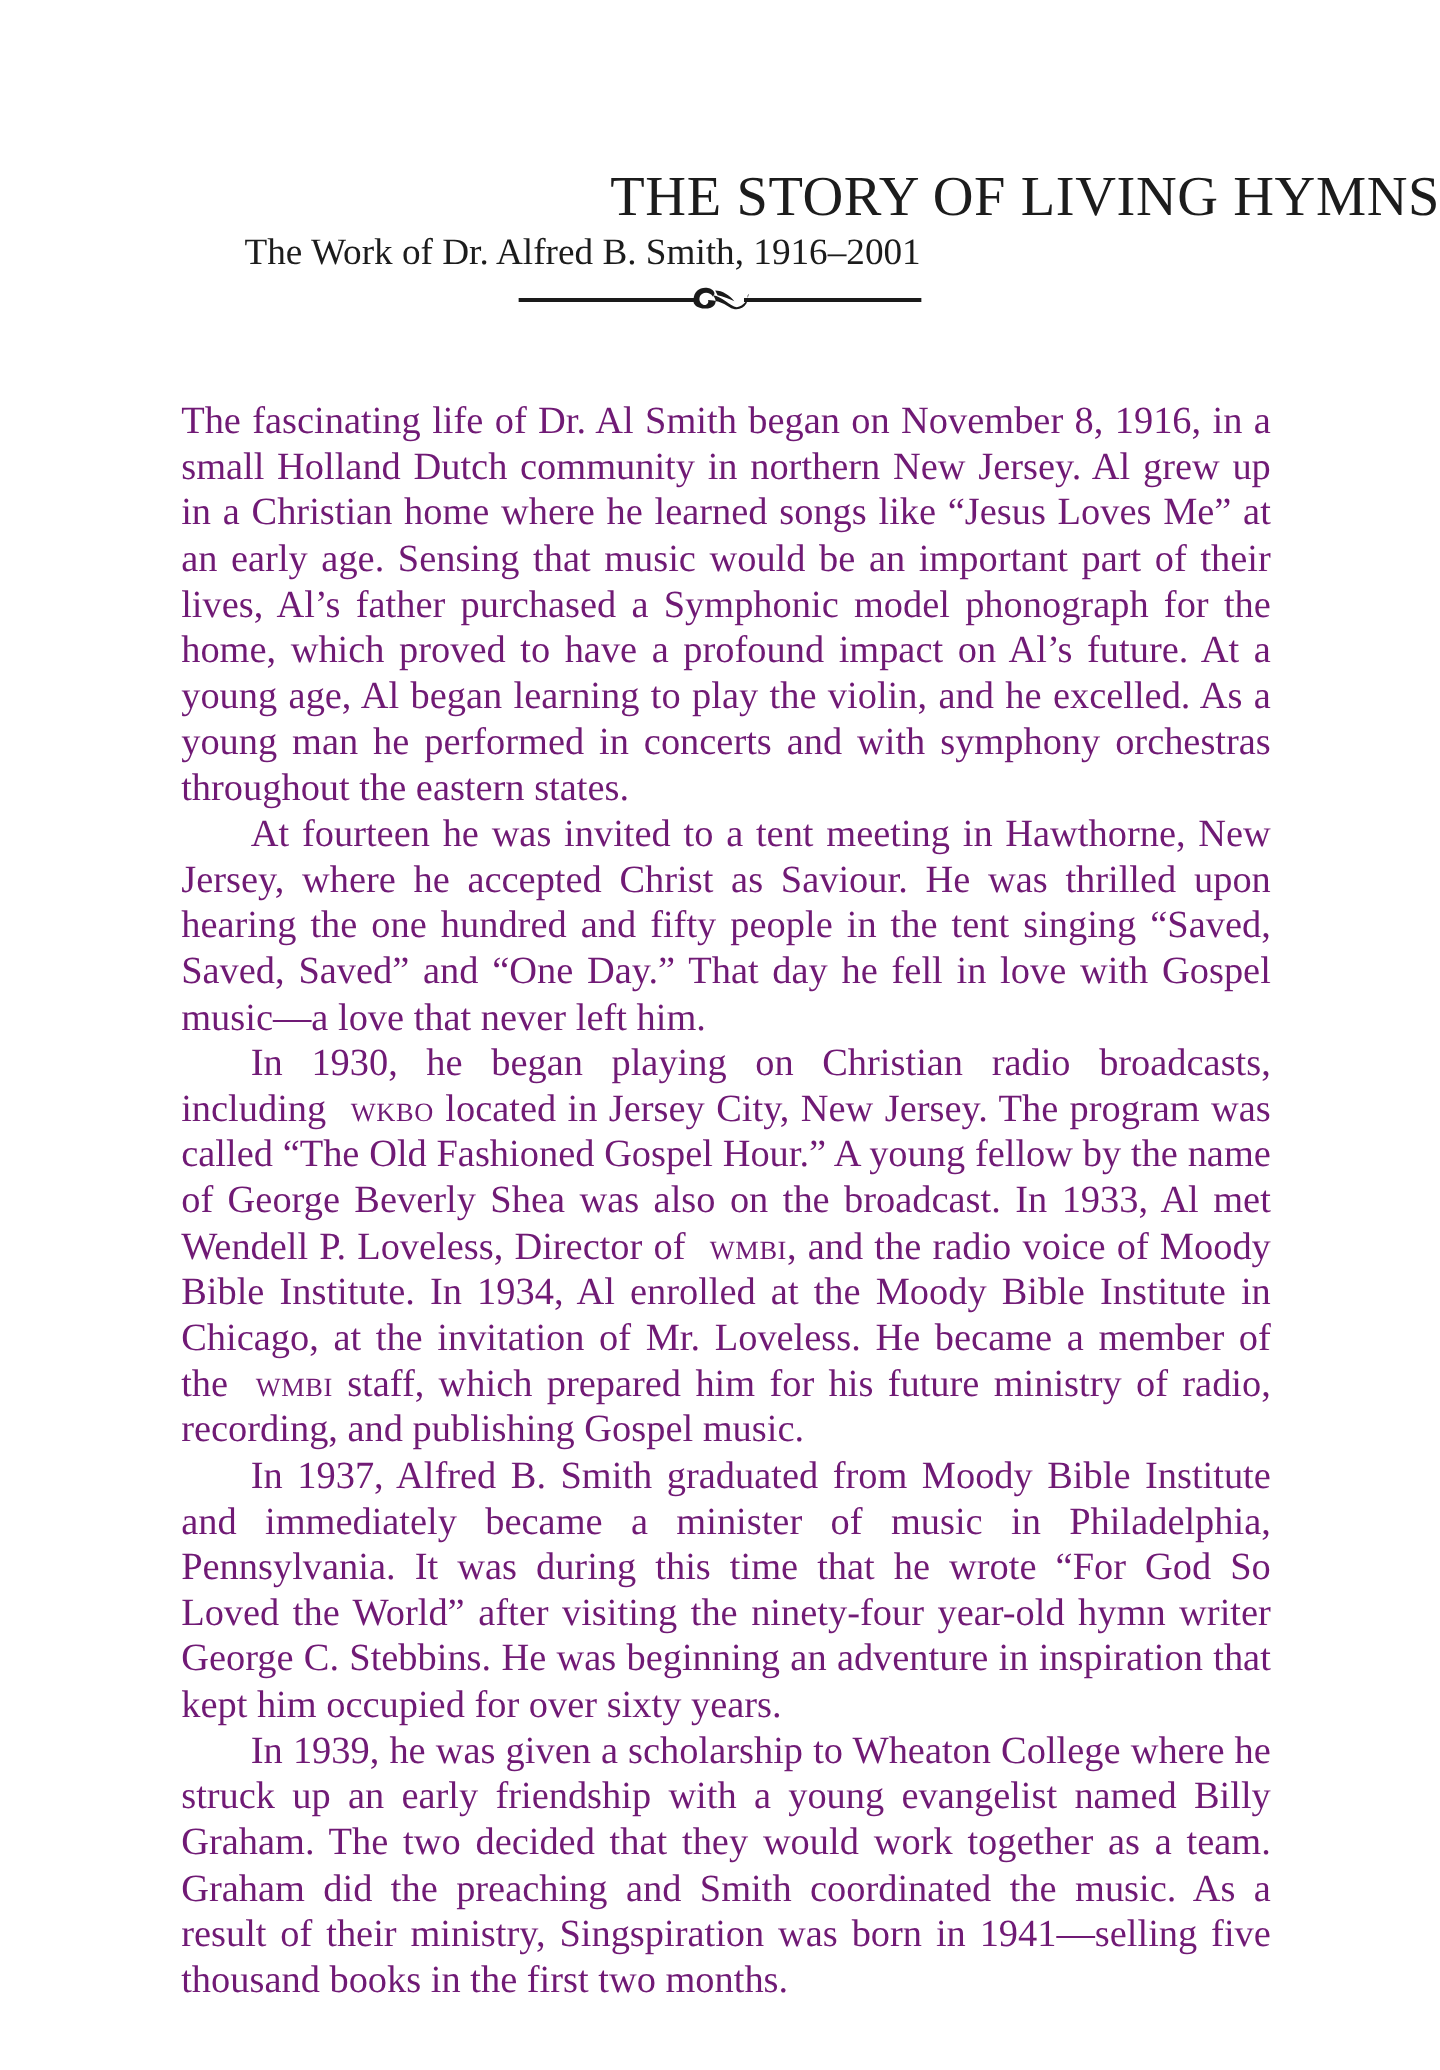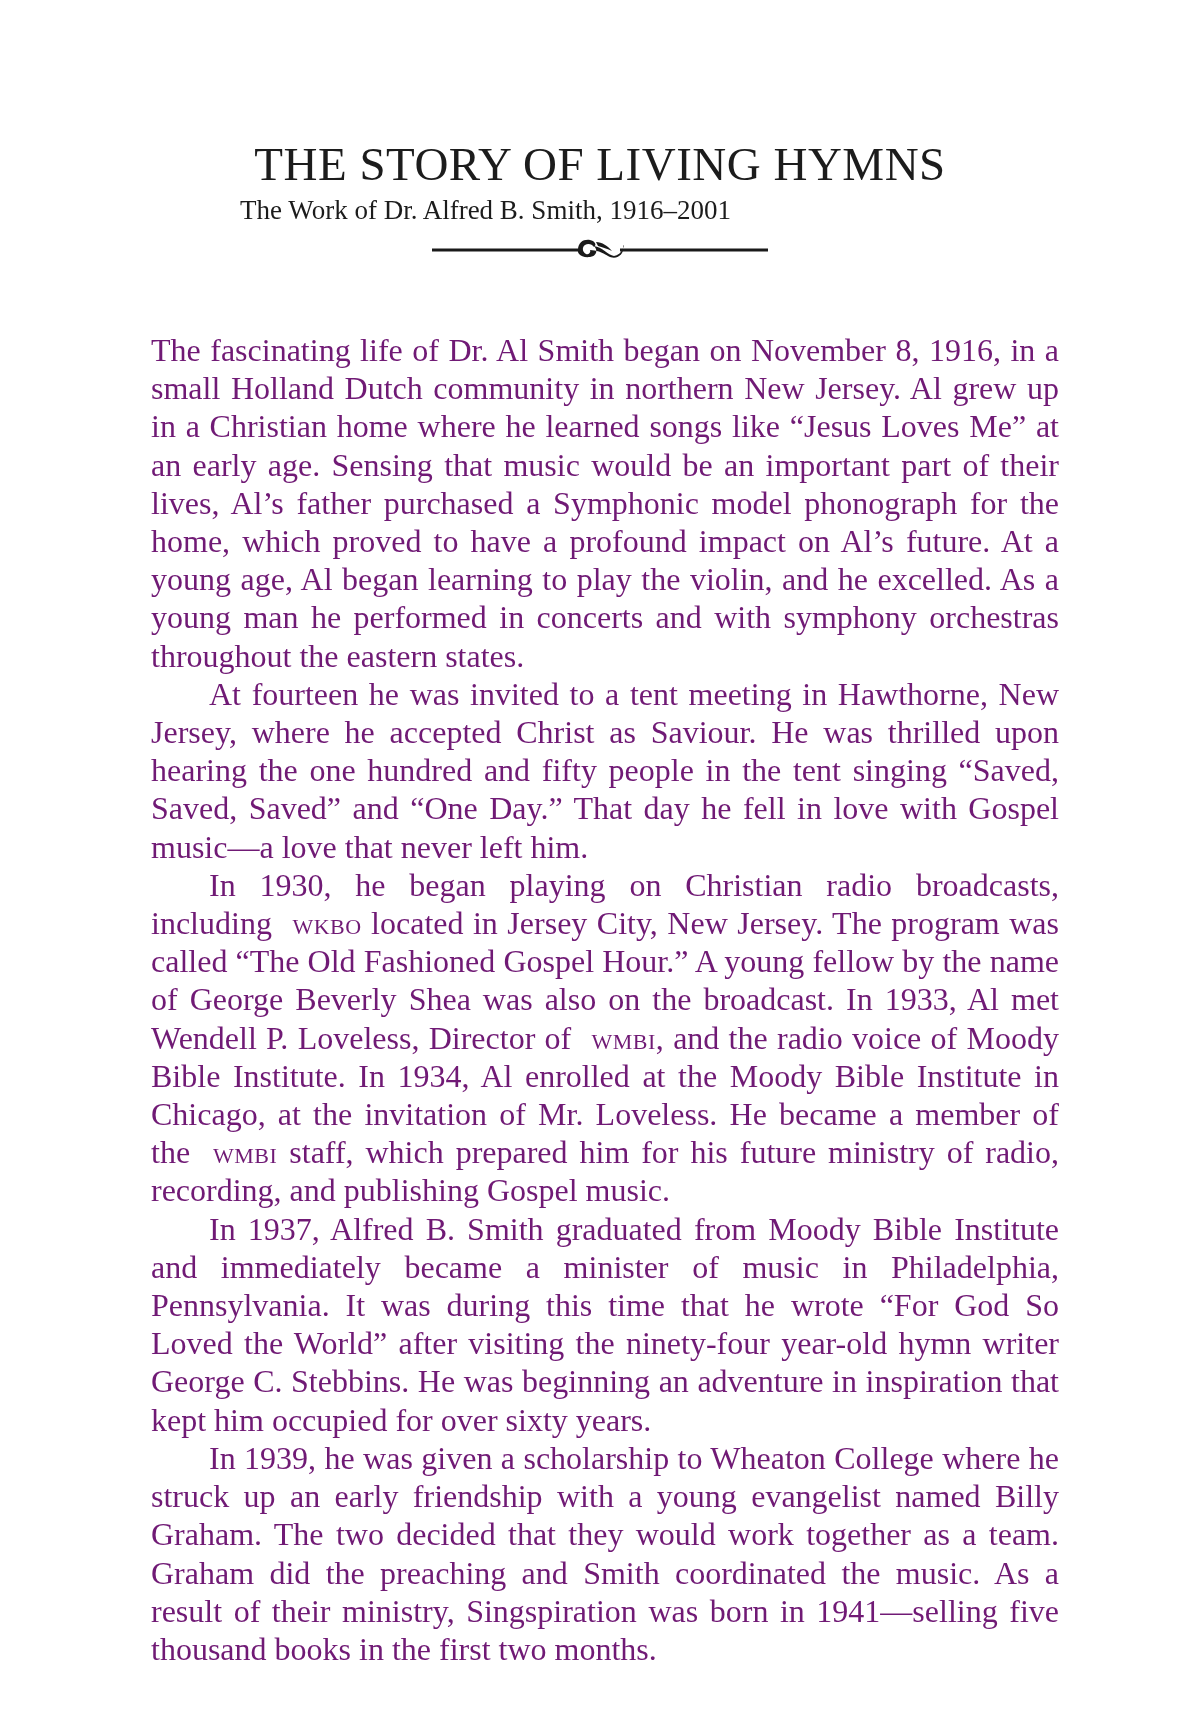"THE STORY OF LIVING HYMNS" .title { text-align: center -> right }
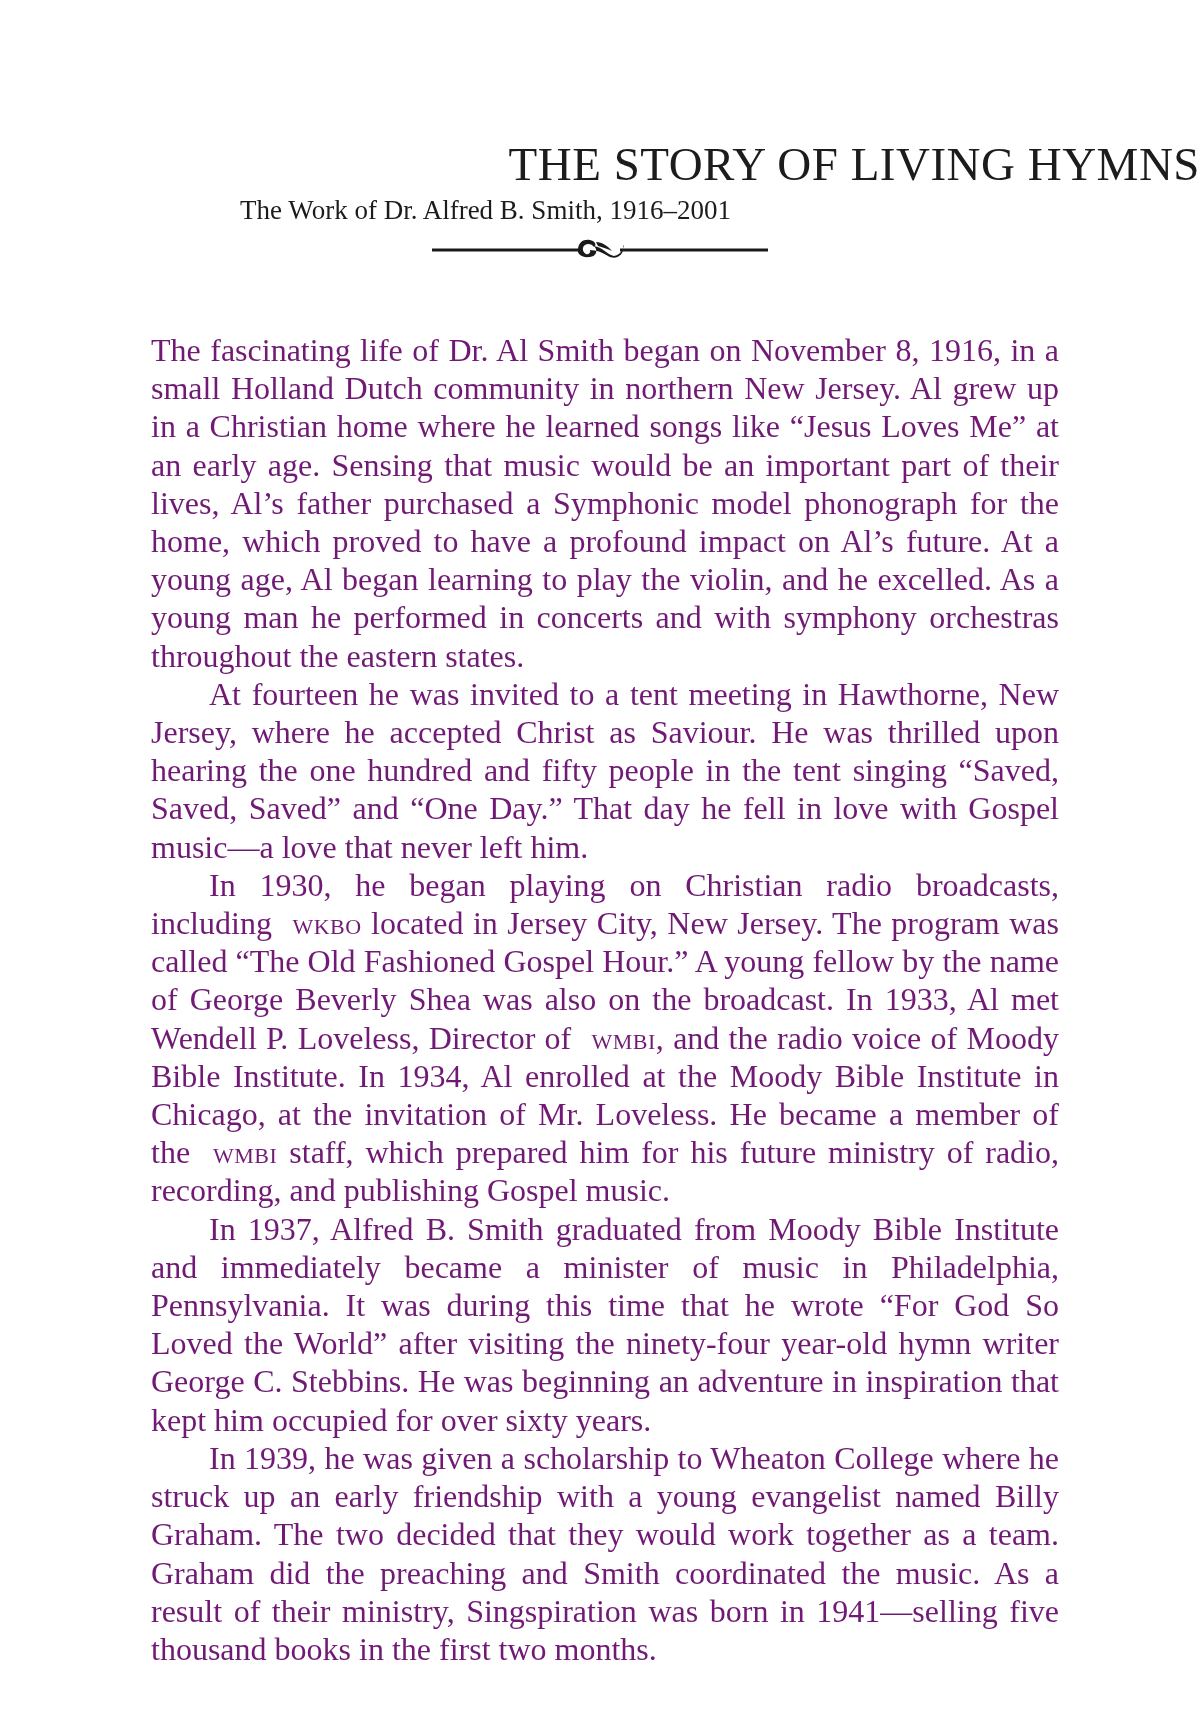"The Work of Dr. Alfred" .subtitle { font-size: 27px -> 31px }
